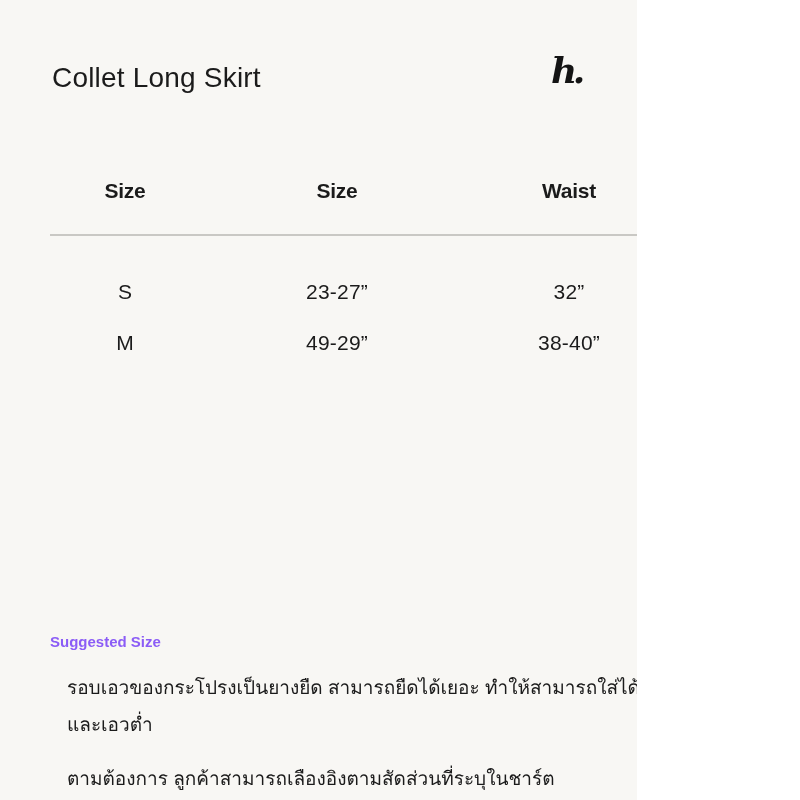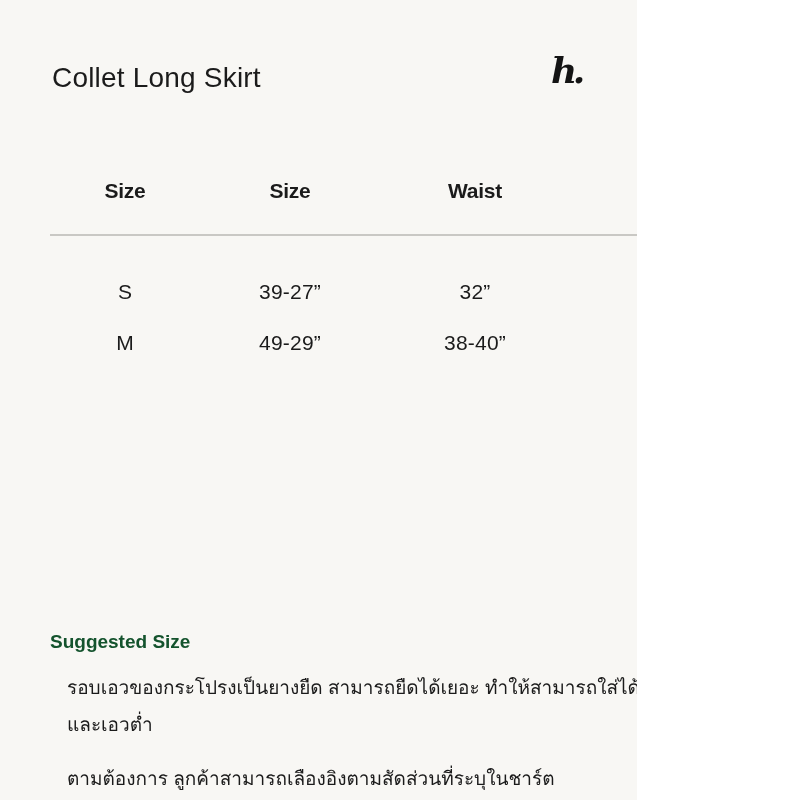"Size" .table-grid { gap: none -> 47px }
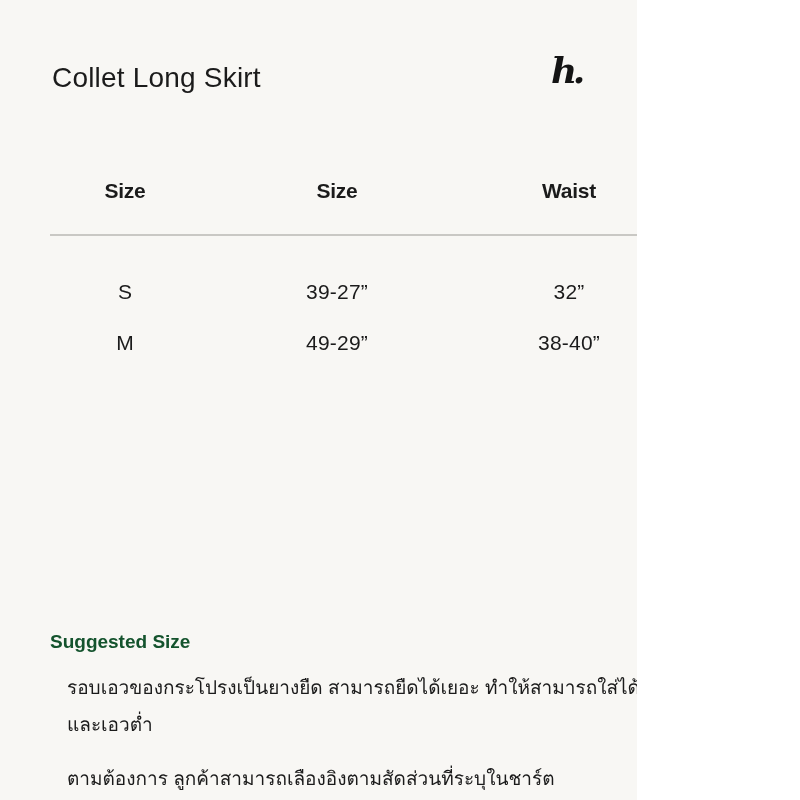"39-27”" div.cell { text: 39-27 -> 23-27 }
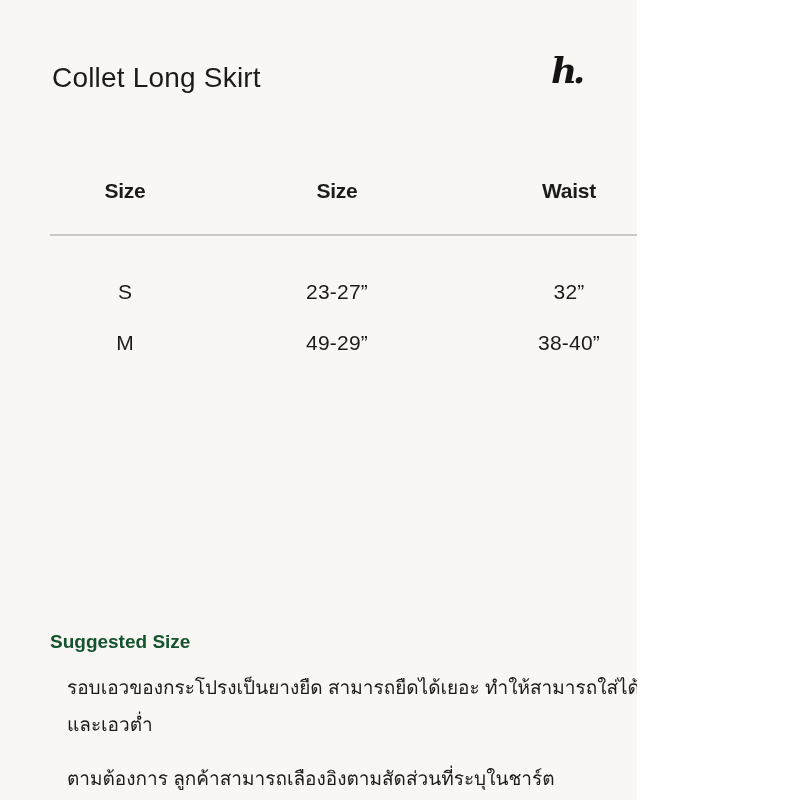"Suggested Size" .notes-heading { color: #14532d -> #8b5cf6; font-size: 19px -> 15px }
